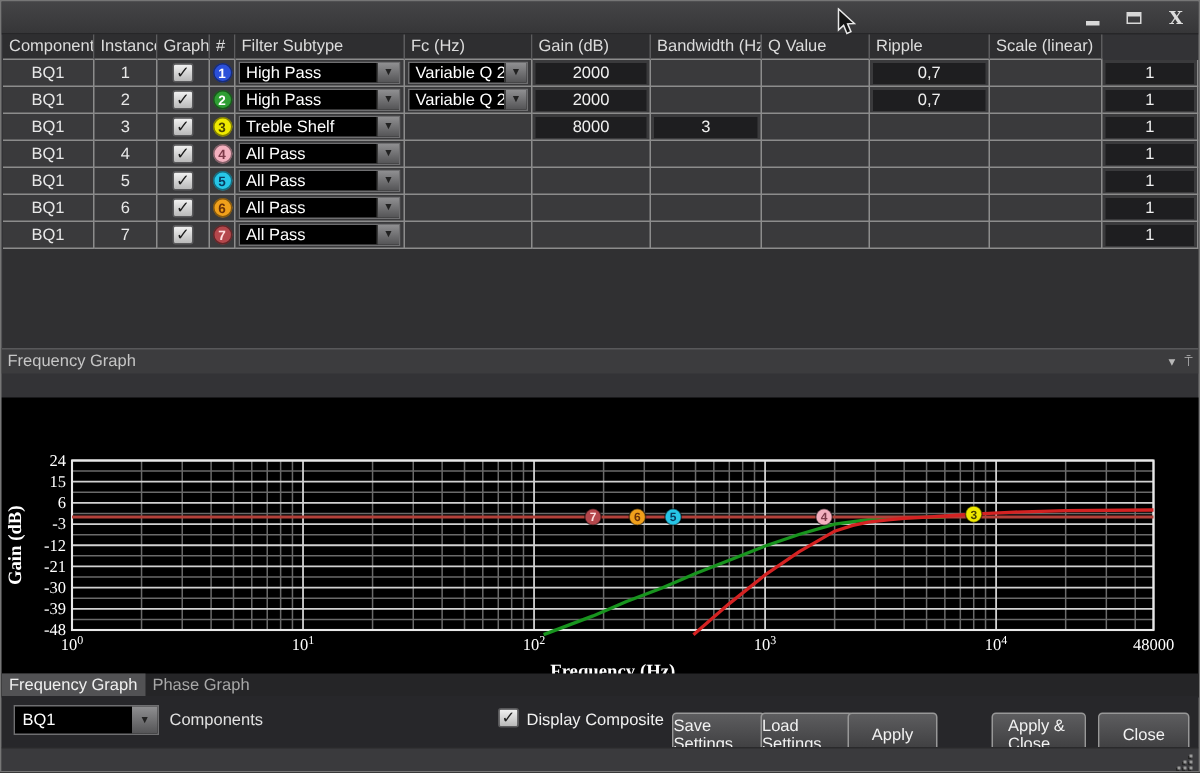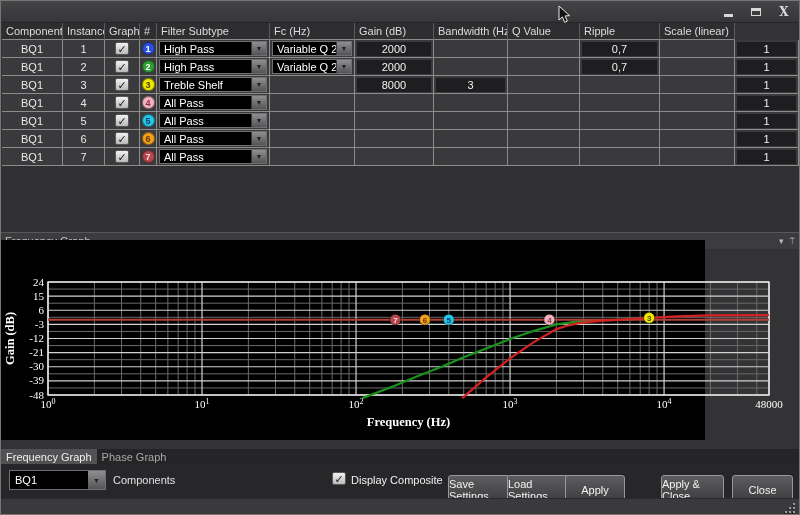"24" #graph-wrap { top: 239px -> 264px; width: 704px -> 800px }
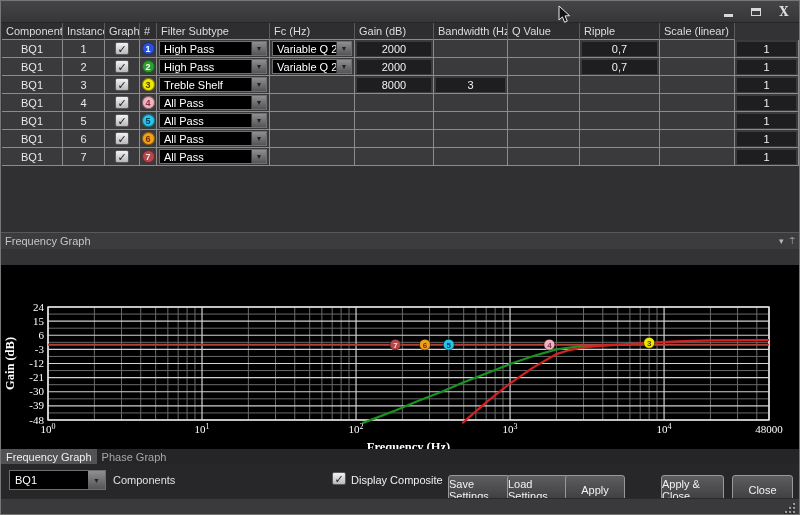"Apply & Close" div.push-btn { padding-left: none -> 10px }
